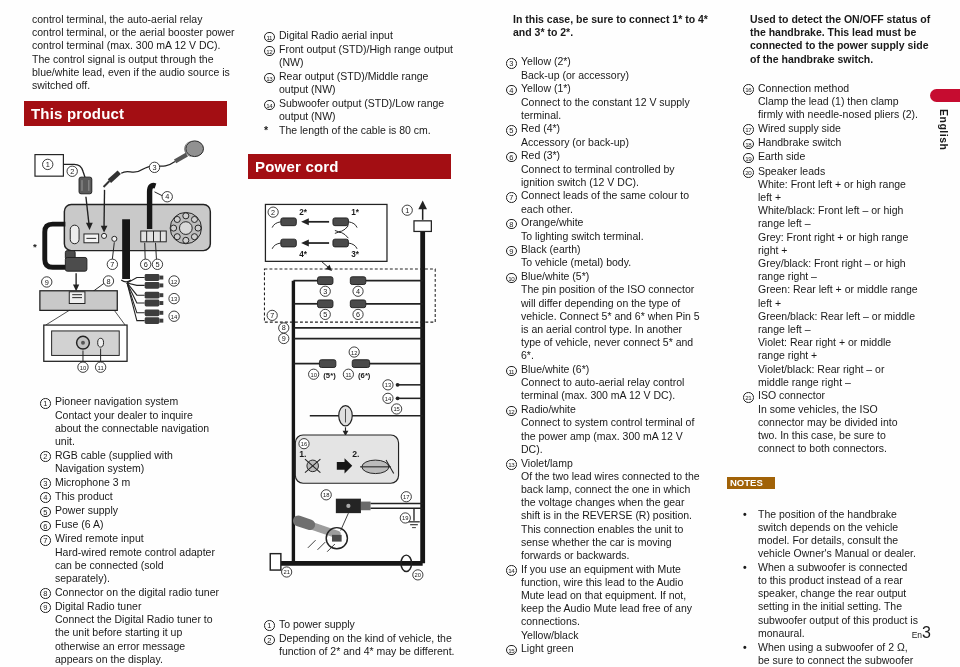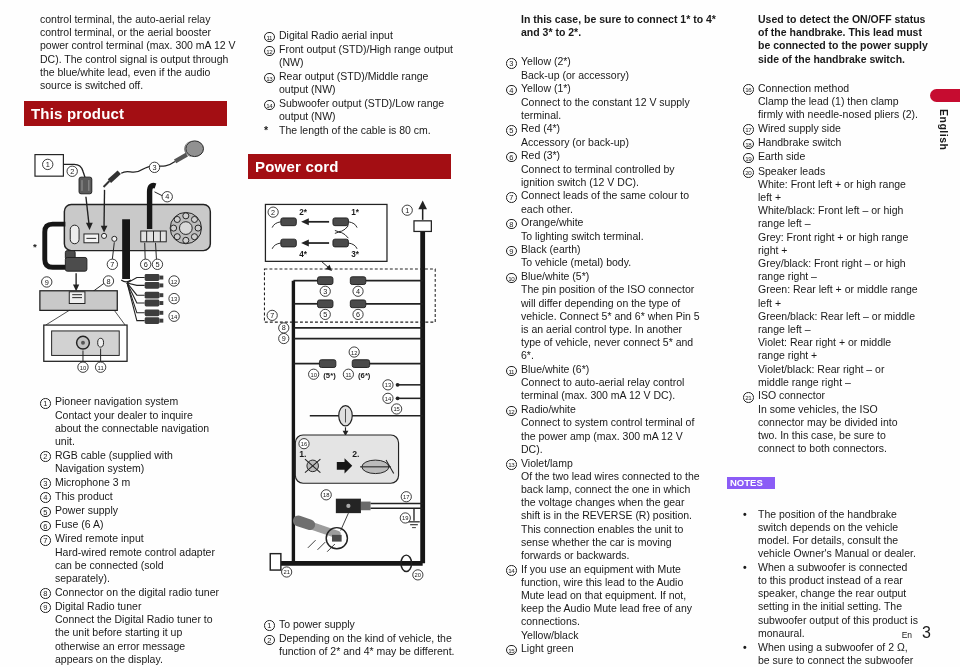"control terminal, the auto-aerial relay" .body { margin: 0 0 9px 16px -> 0 0 9px 8px }
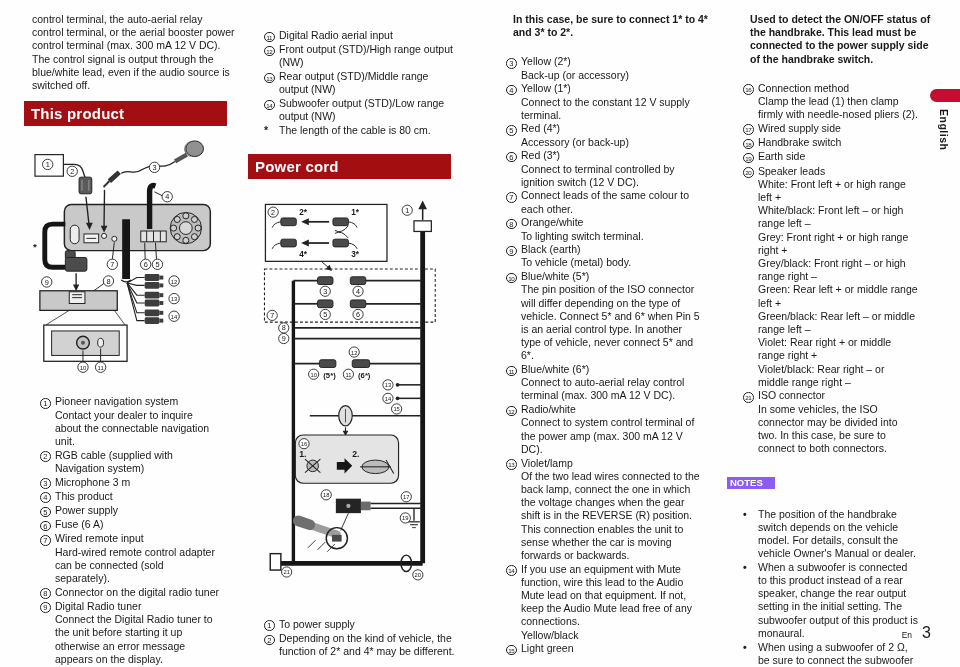"NOTES" .notes-badge { background: #8b5cf6 -> #a16207 }
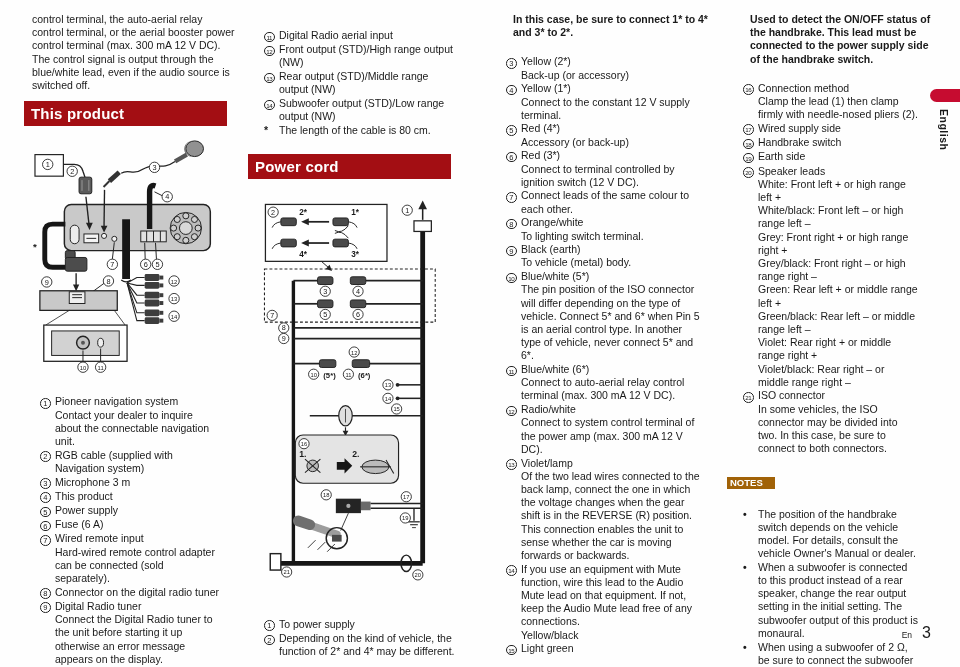"En" .pn-pre { margin-right: 10px -> 0 }
